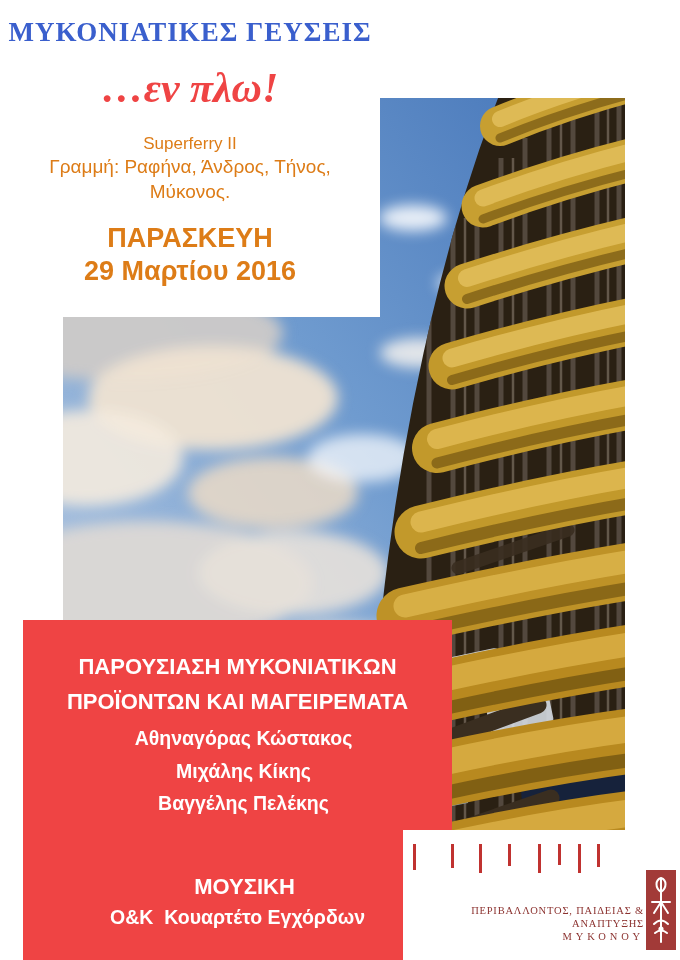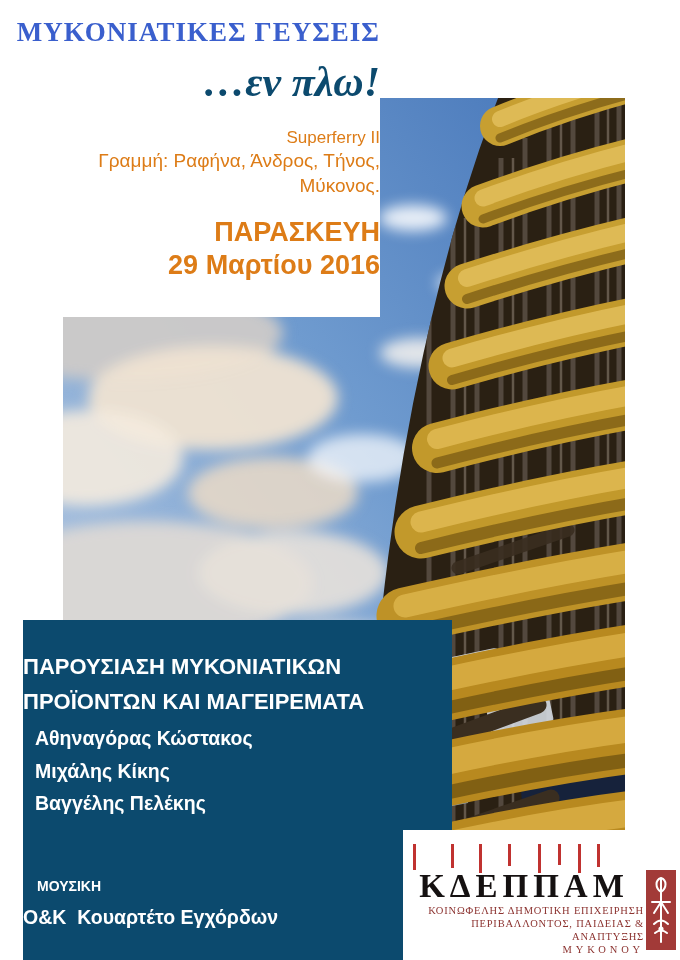"ΜΥΚΟΝΙΑΤΙΚΕΣ ΓΕΥΣΕΙΣ" .top-box { text-align: right -> center }
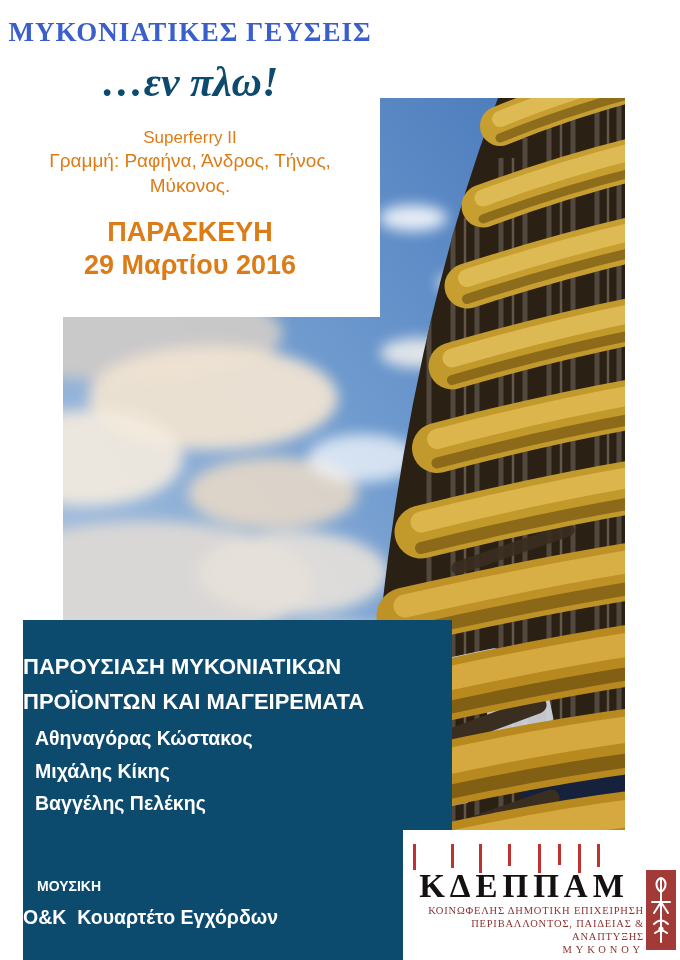"…εν πλω!" .subtitle { color: #0c4a6e -> #ef4444; margin-top: 10px -> 16px }
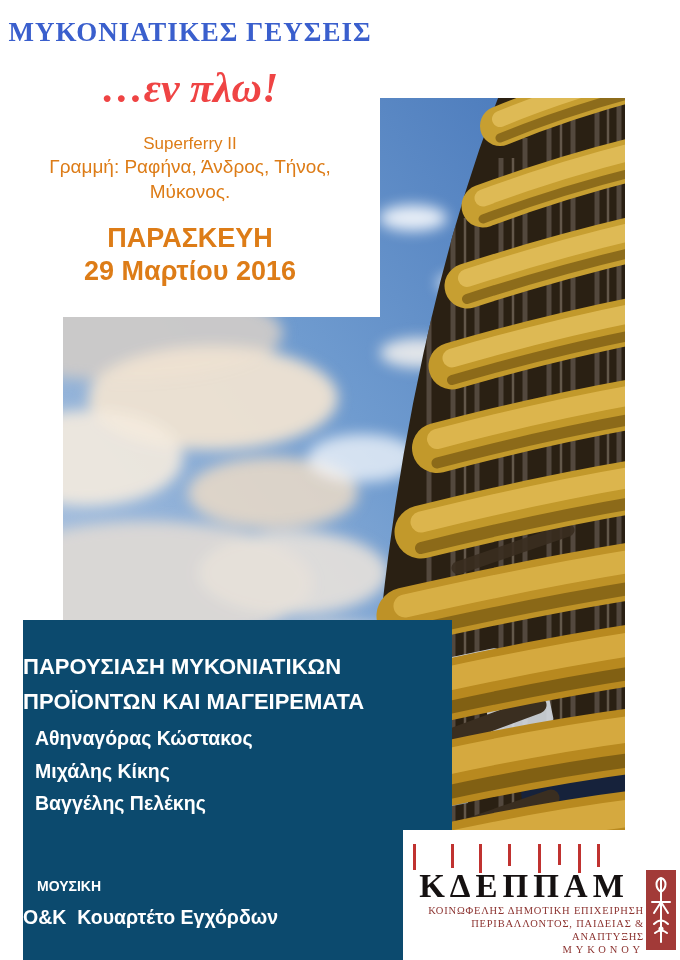"ΠΑΡΟΥΣΙΑΣΗ ΜΥΚΟΝΙΑΤΙΚΩΝ" .event-panel { background: #0c4a6e -> #ef4444; text-align: left -> center }
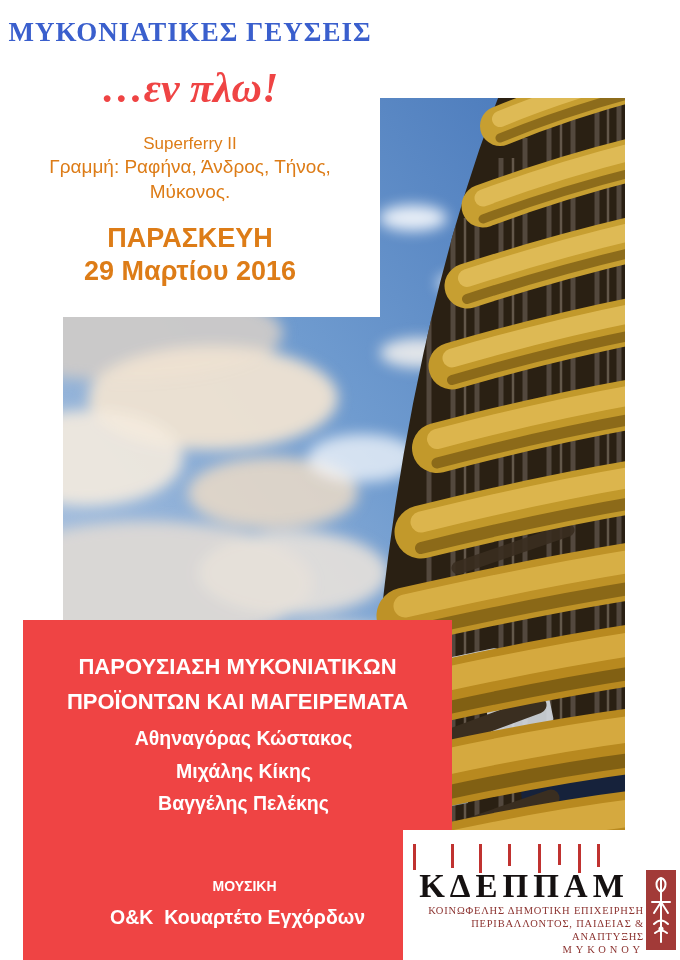"ΜΟΥΣΙΚΗ" .music-label { font-size: 14px -> 22px }
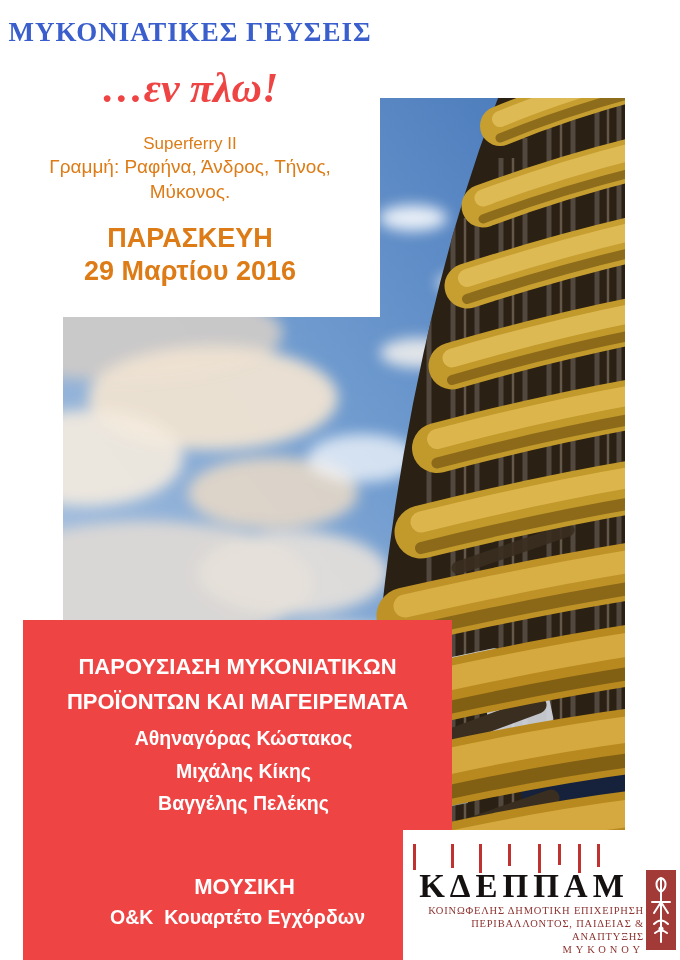"ΚΔΕΠΠΑΜ" div.acronym { html: <div>ΚΔΕΠΠΑΜ</div> -> none }
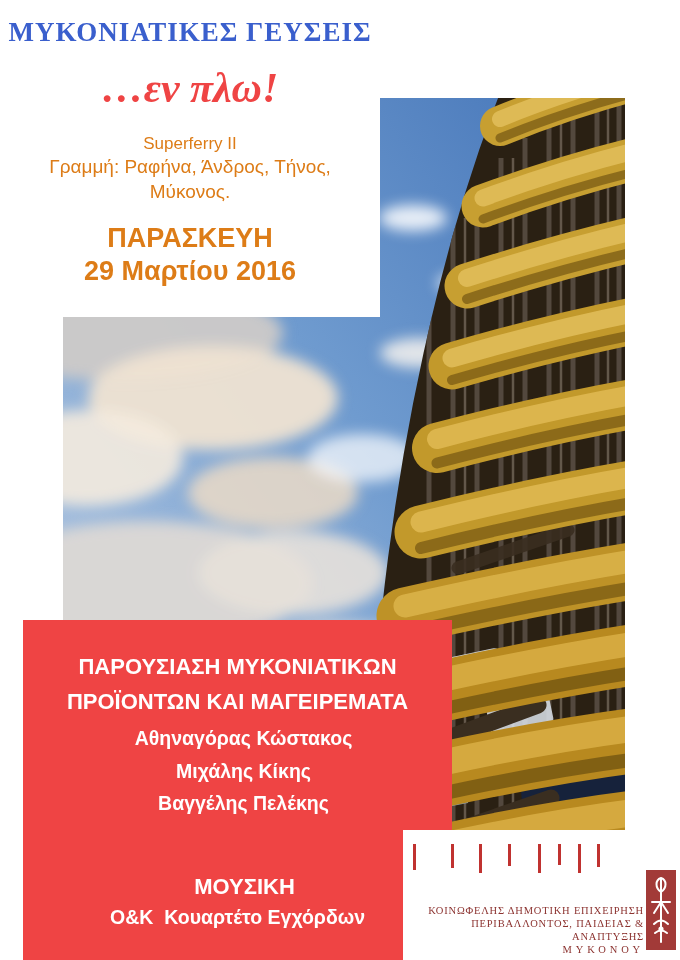"ΚΟΙΝΩΦΕΛΗΣ ΔΗΜΟΤΙΚΗ ΕΠΙΧΕΙΡΗΣΗ" div.logo-line { html: <div>ΚΟΙΝΩΦΕΛΗΣ ΔΗΜΟΤΙΚΗ ΕΠΙΧΕΙΡΗΣΗ</div> -> none }
